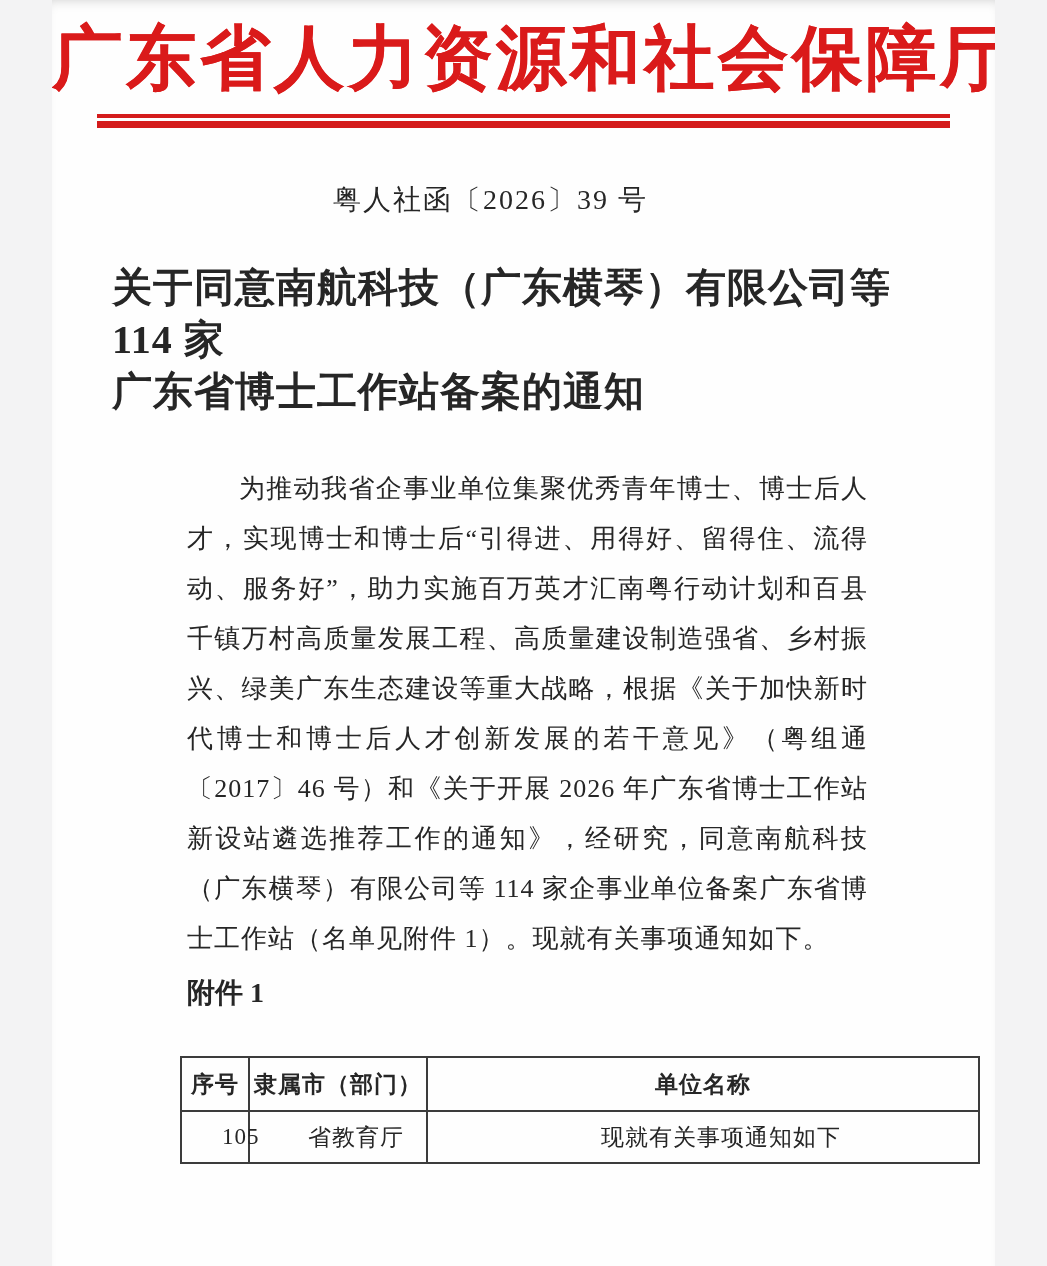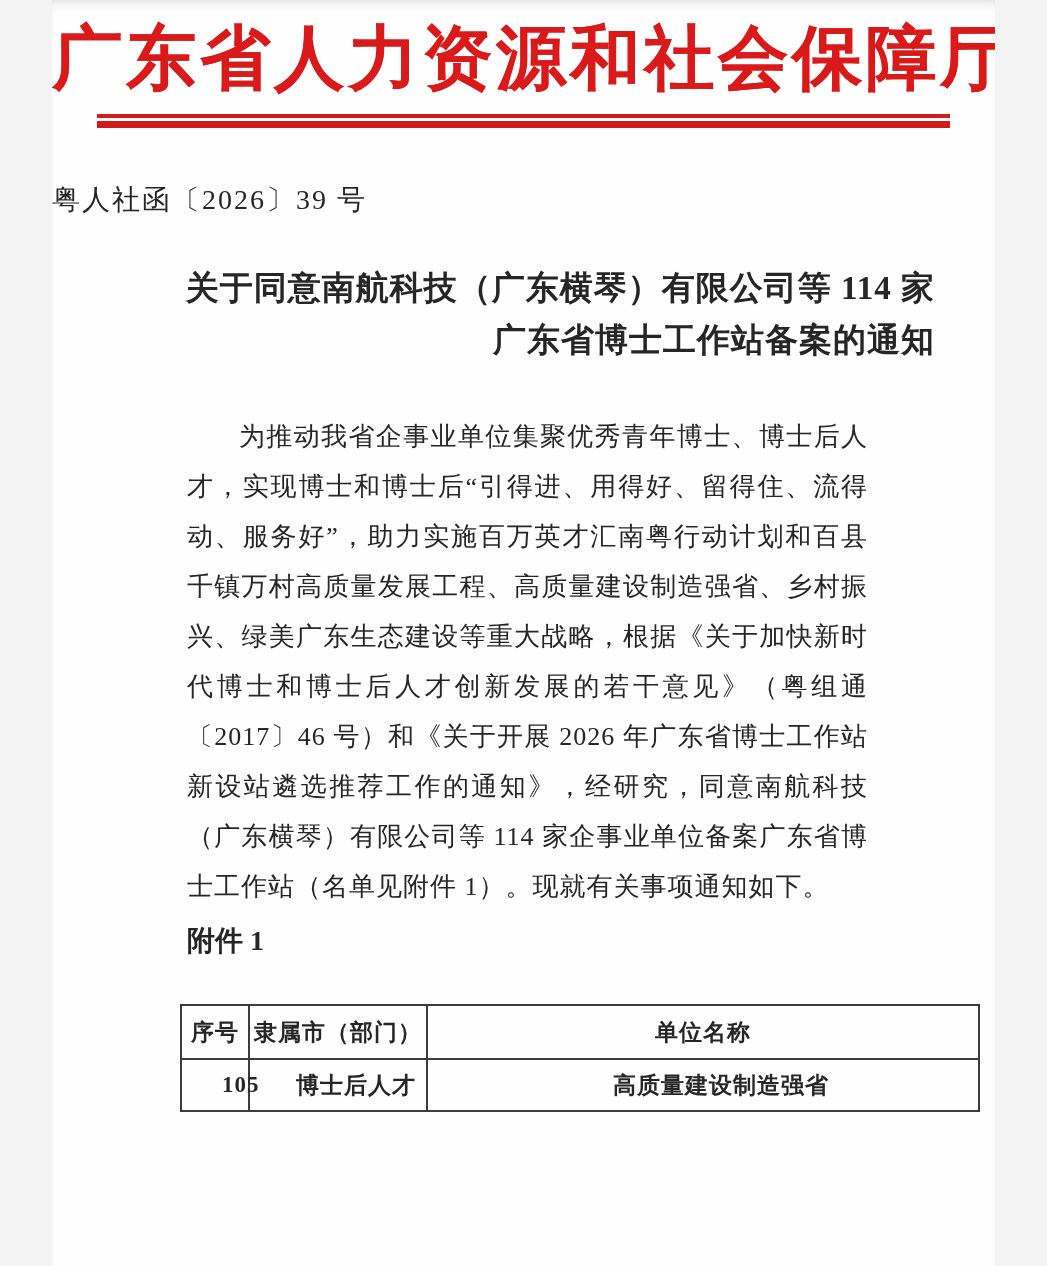"粤人社函〔2026〕39 号" .doc-number { text-align: left -> center }
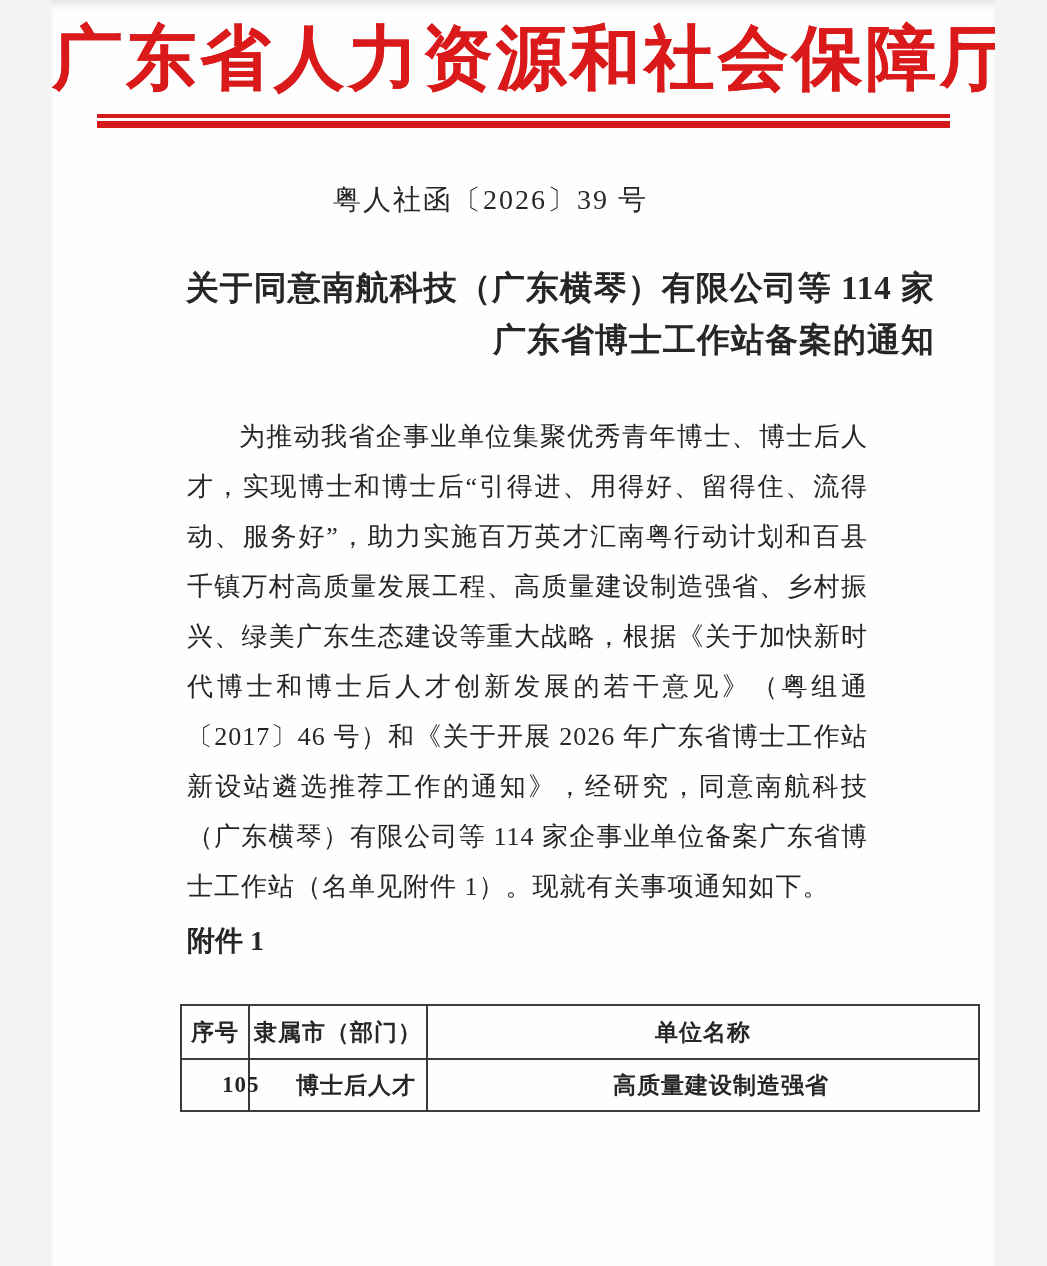"关于同意南航科技（广东横琴）有限公司等 114 家" .doc-title { font-size: 33px -> 40px; text-align: right -> left }
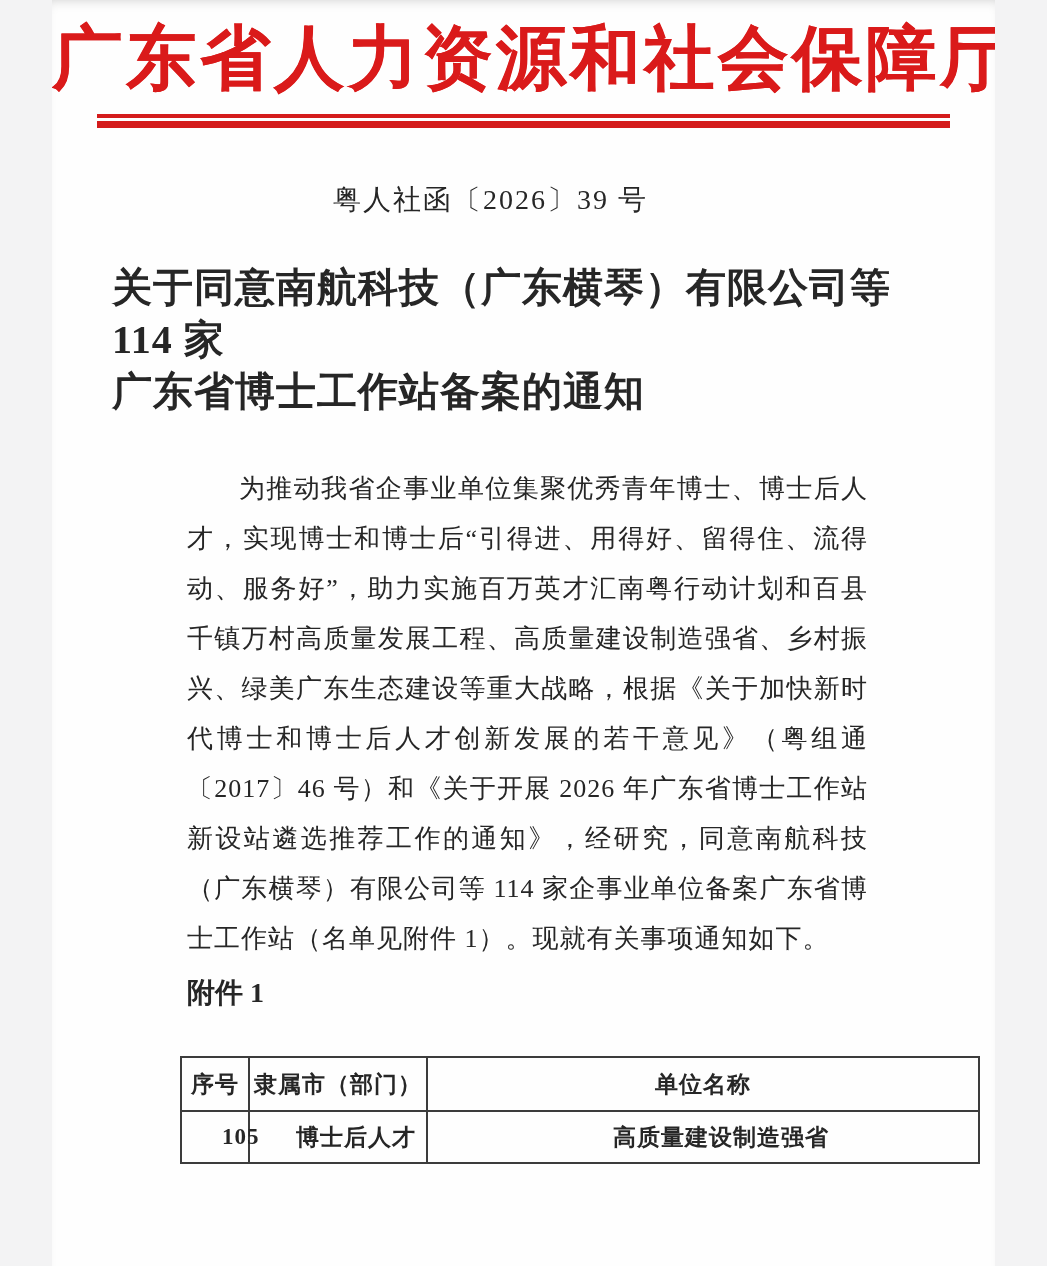"105" .unit-table td { font-weight: bold -> normal }
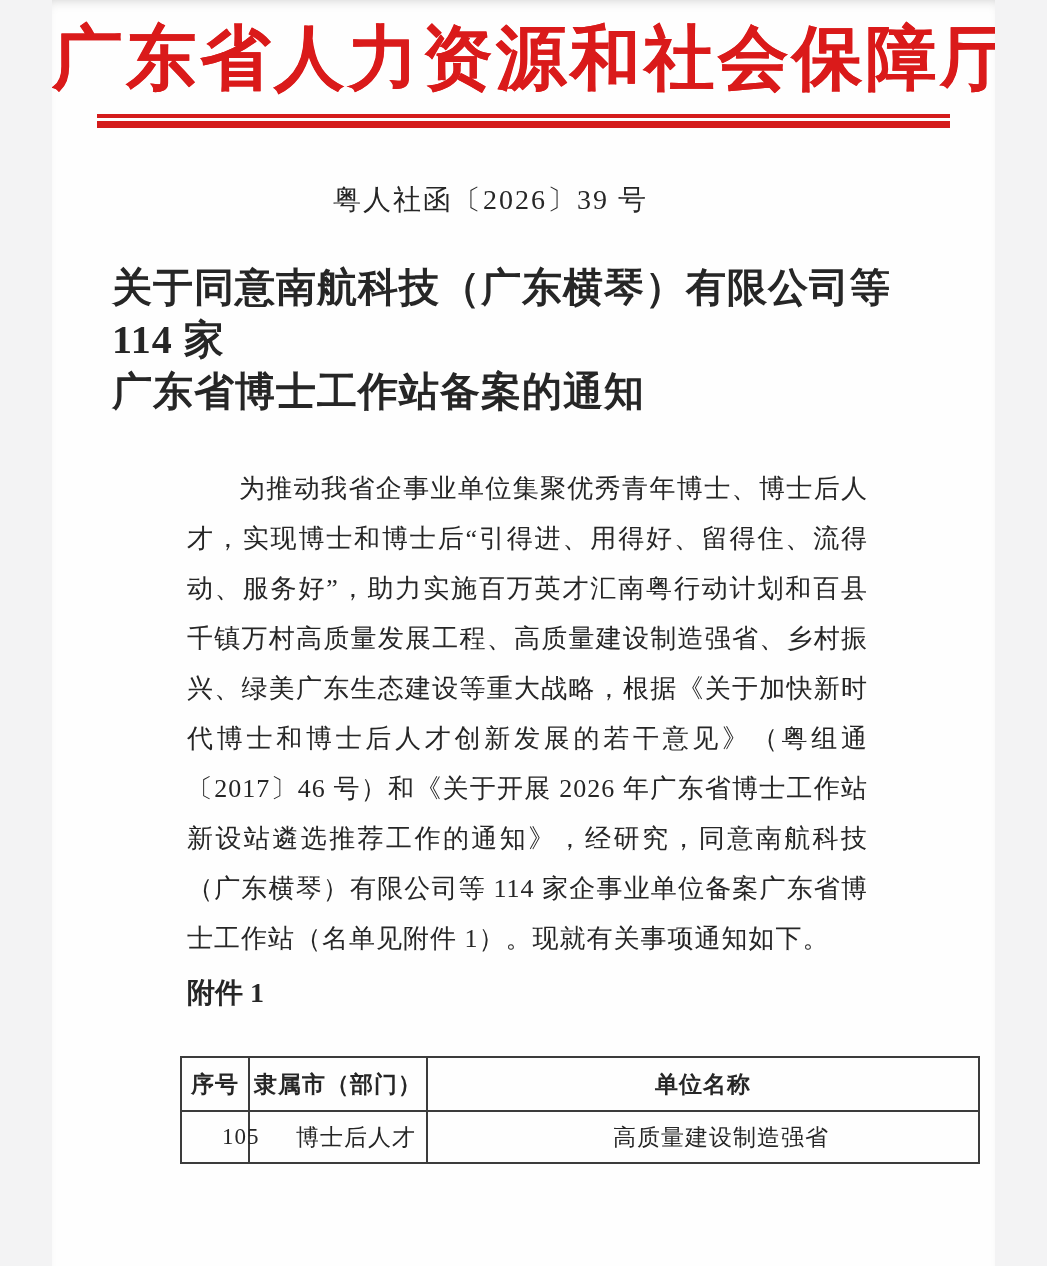"博士后人才" td { text: 博士后人才 -> 省教育厅 }
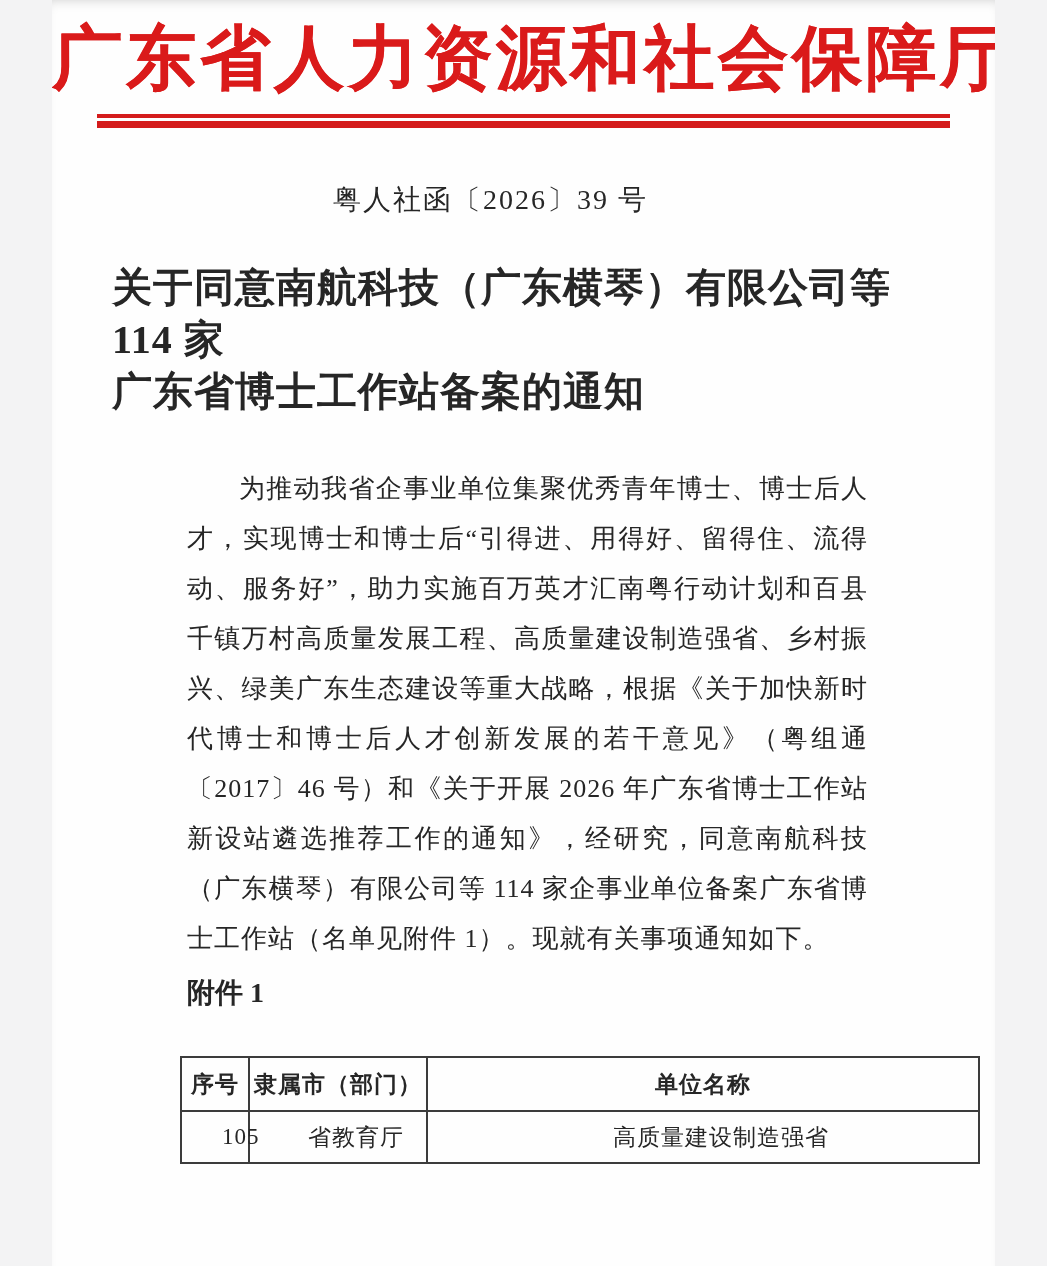"高质量建设制造强省" td { text: 高质量建设制造强省 -> 现就有关事项通知如下 }
